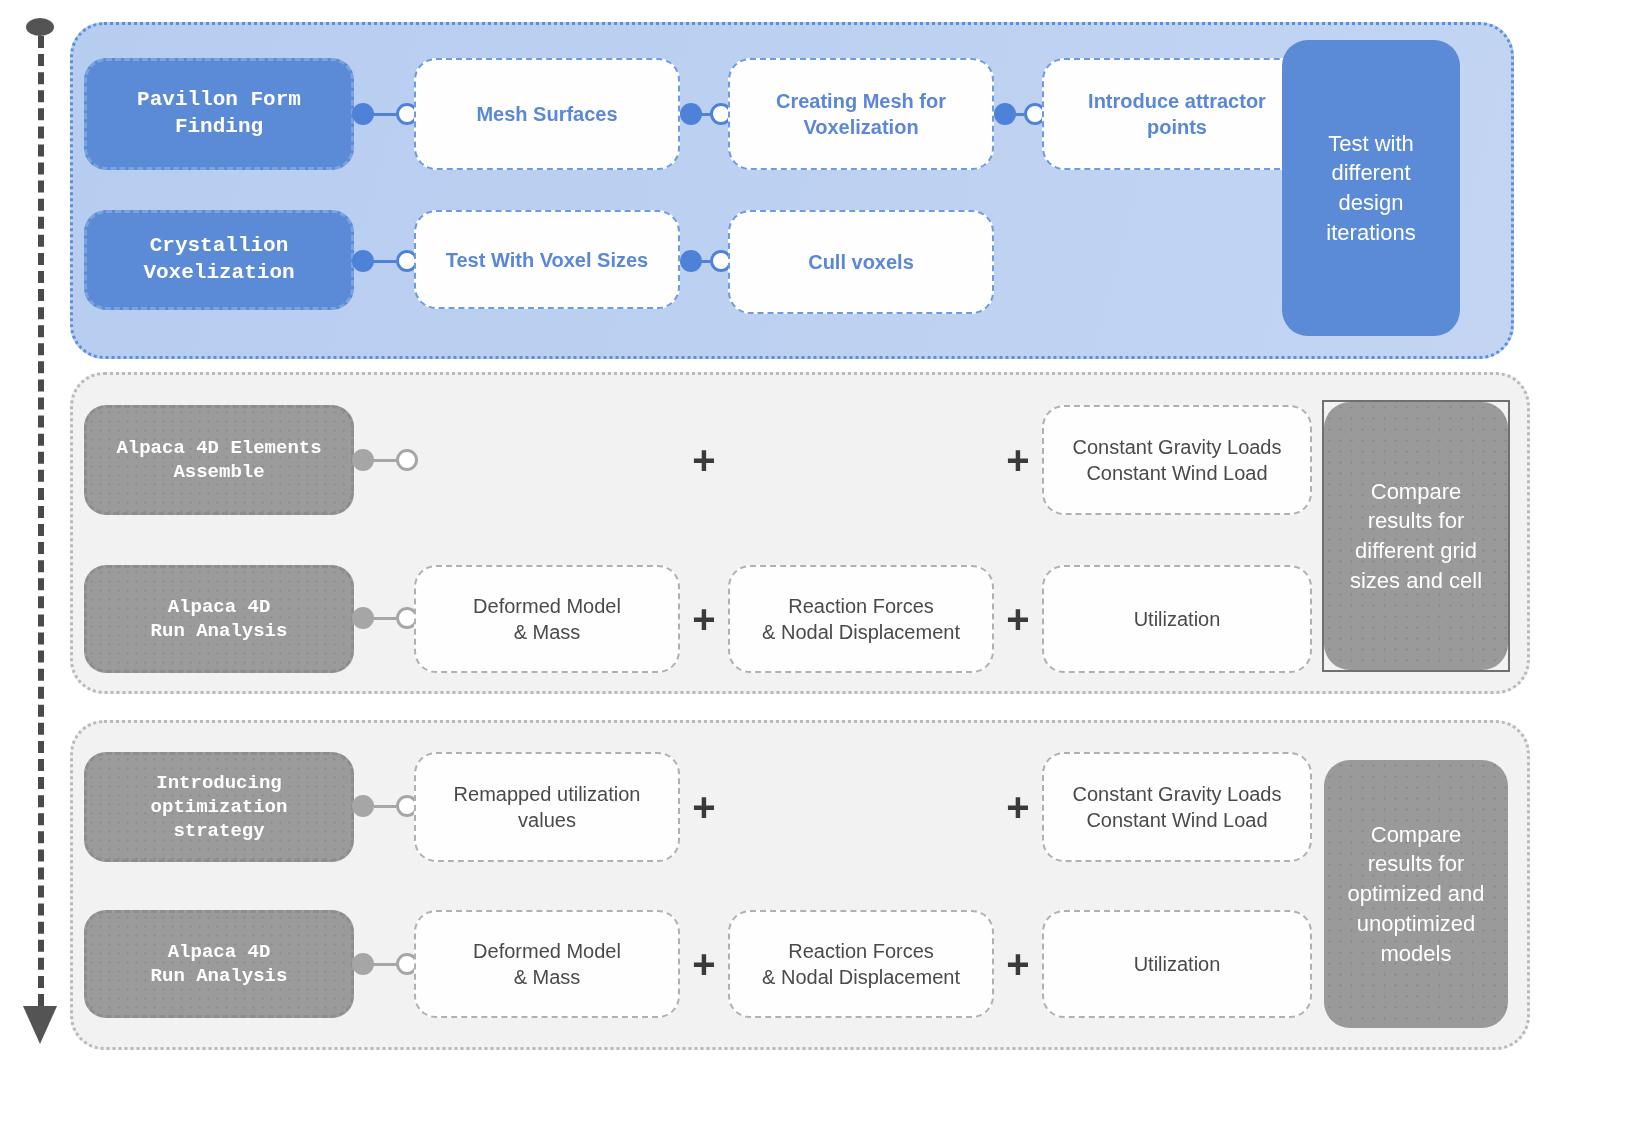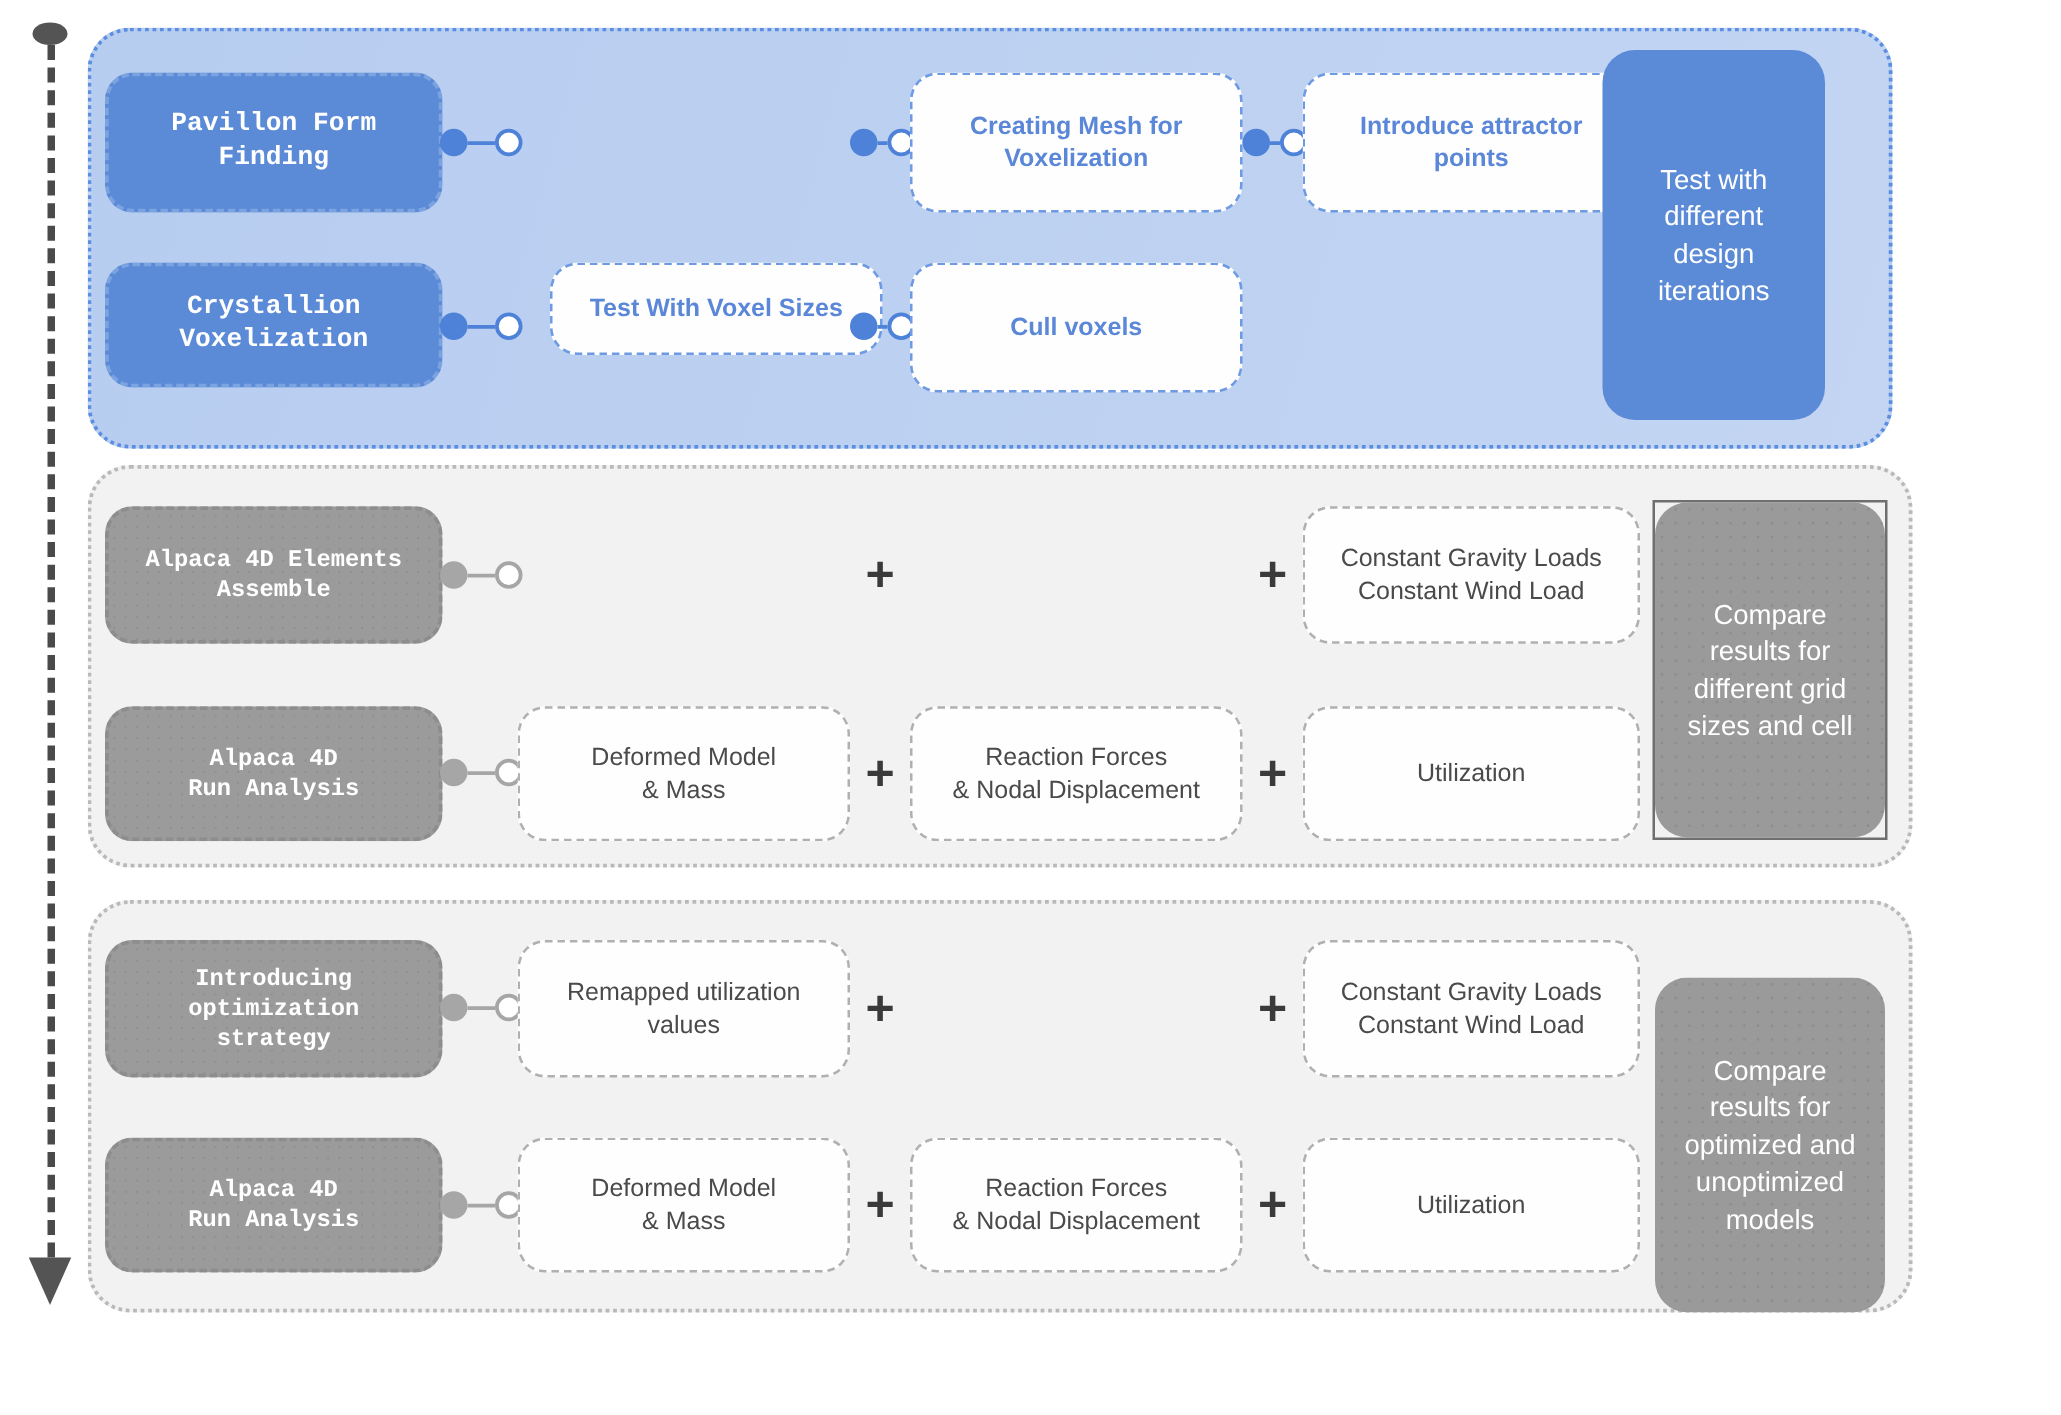"Mesh Surfaces" div.step-box { html: none -> <div>Mesh Surfaces</div> }
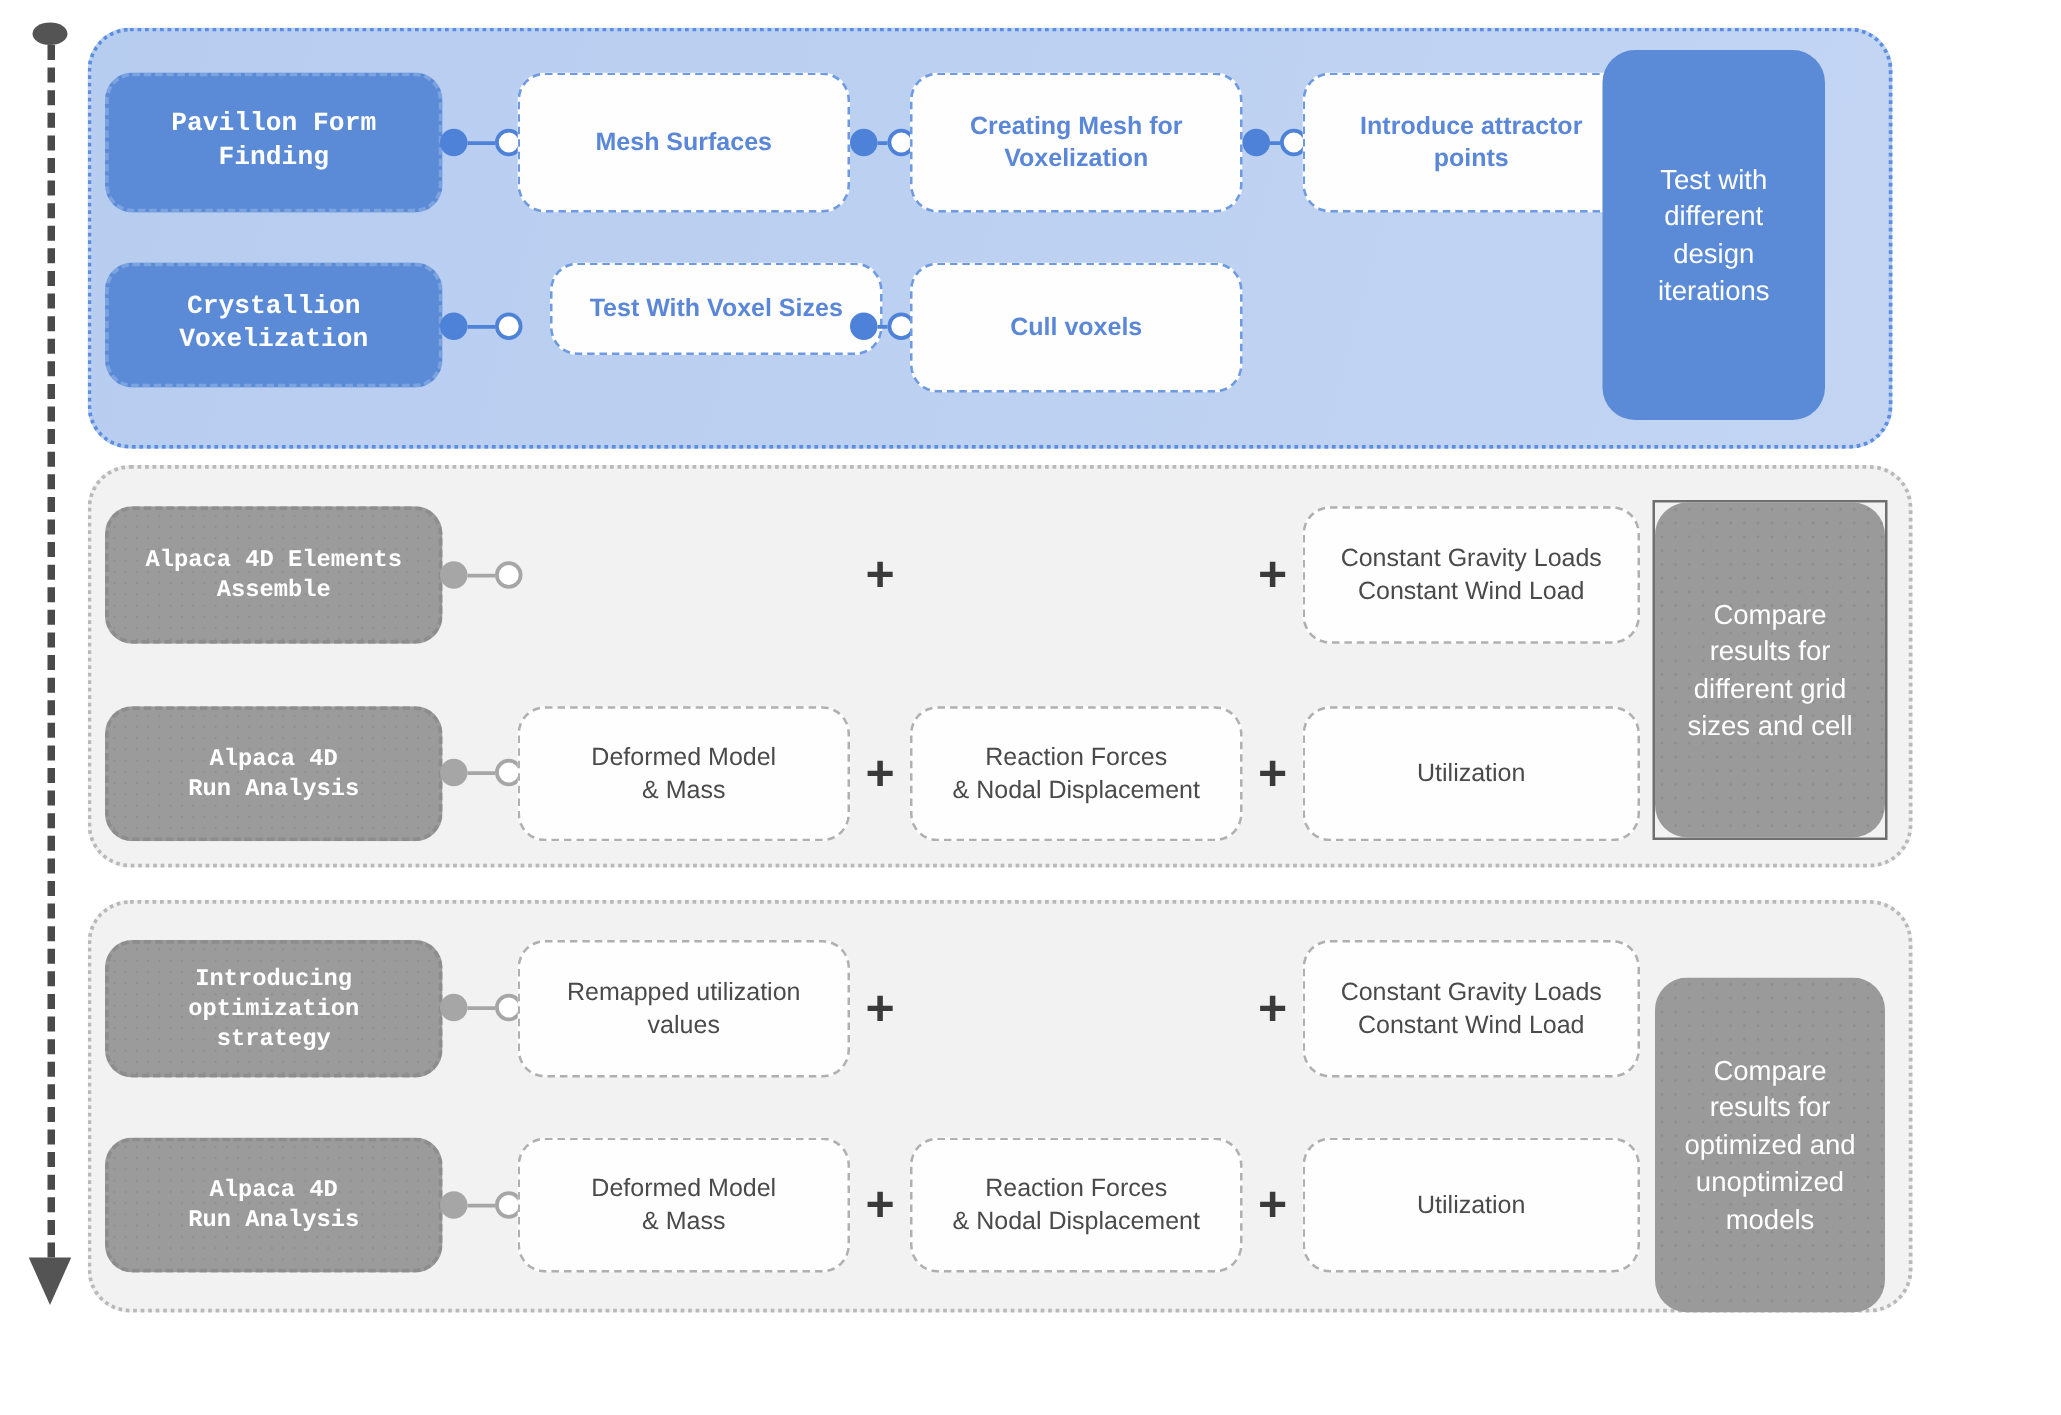"Test With Voxel Sizes" div.step-box { height: 74px -> 99px; margin-left: 26px -> none }
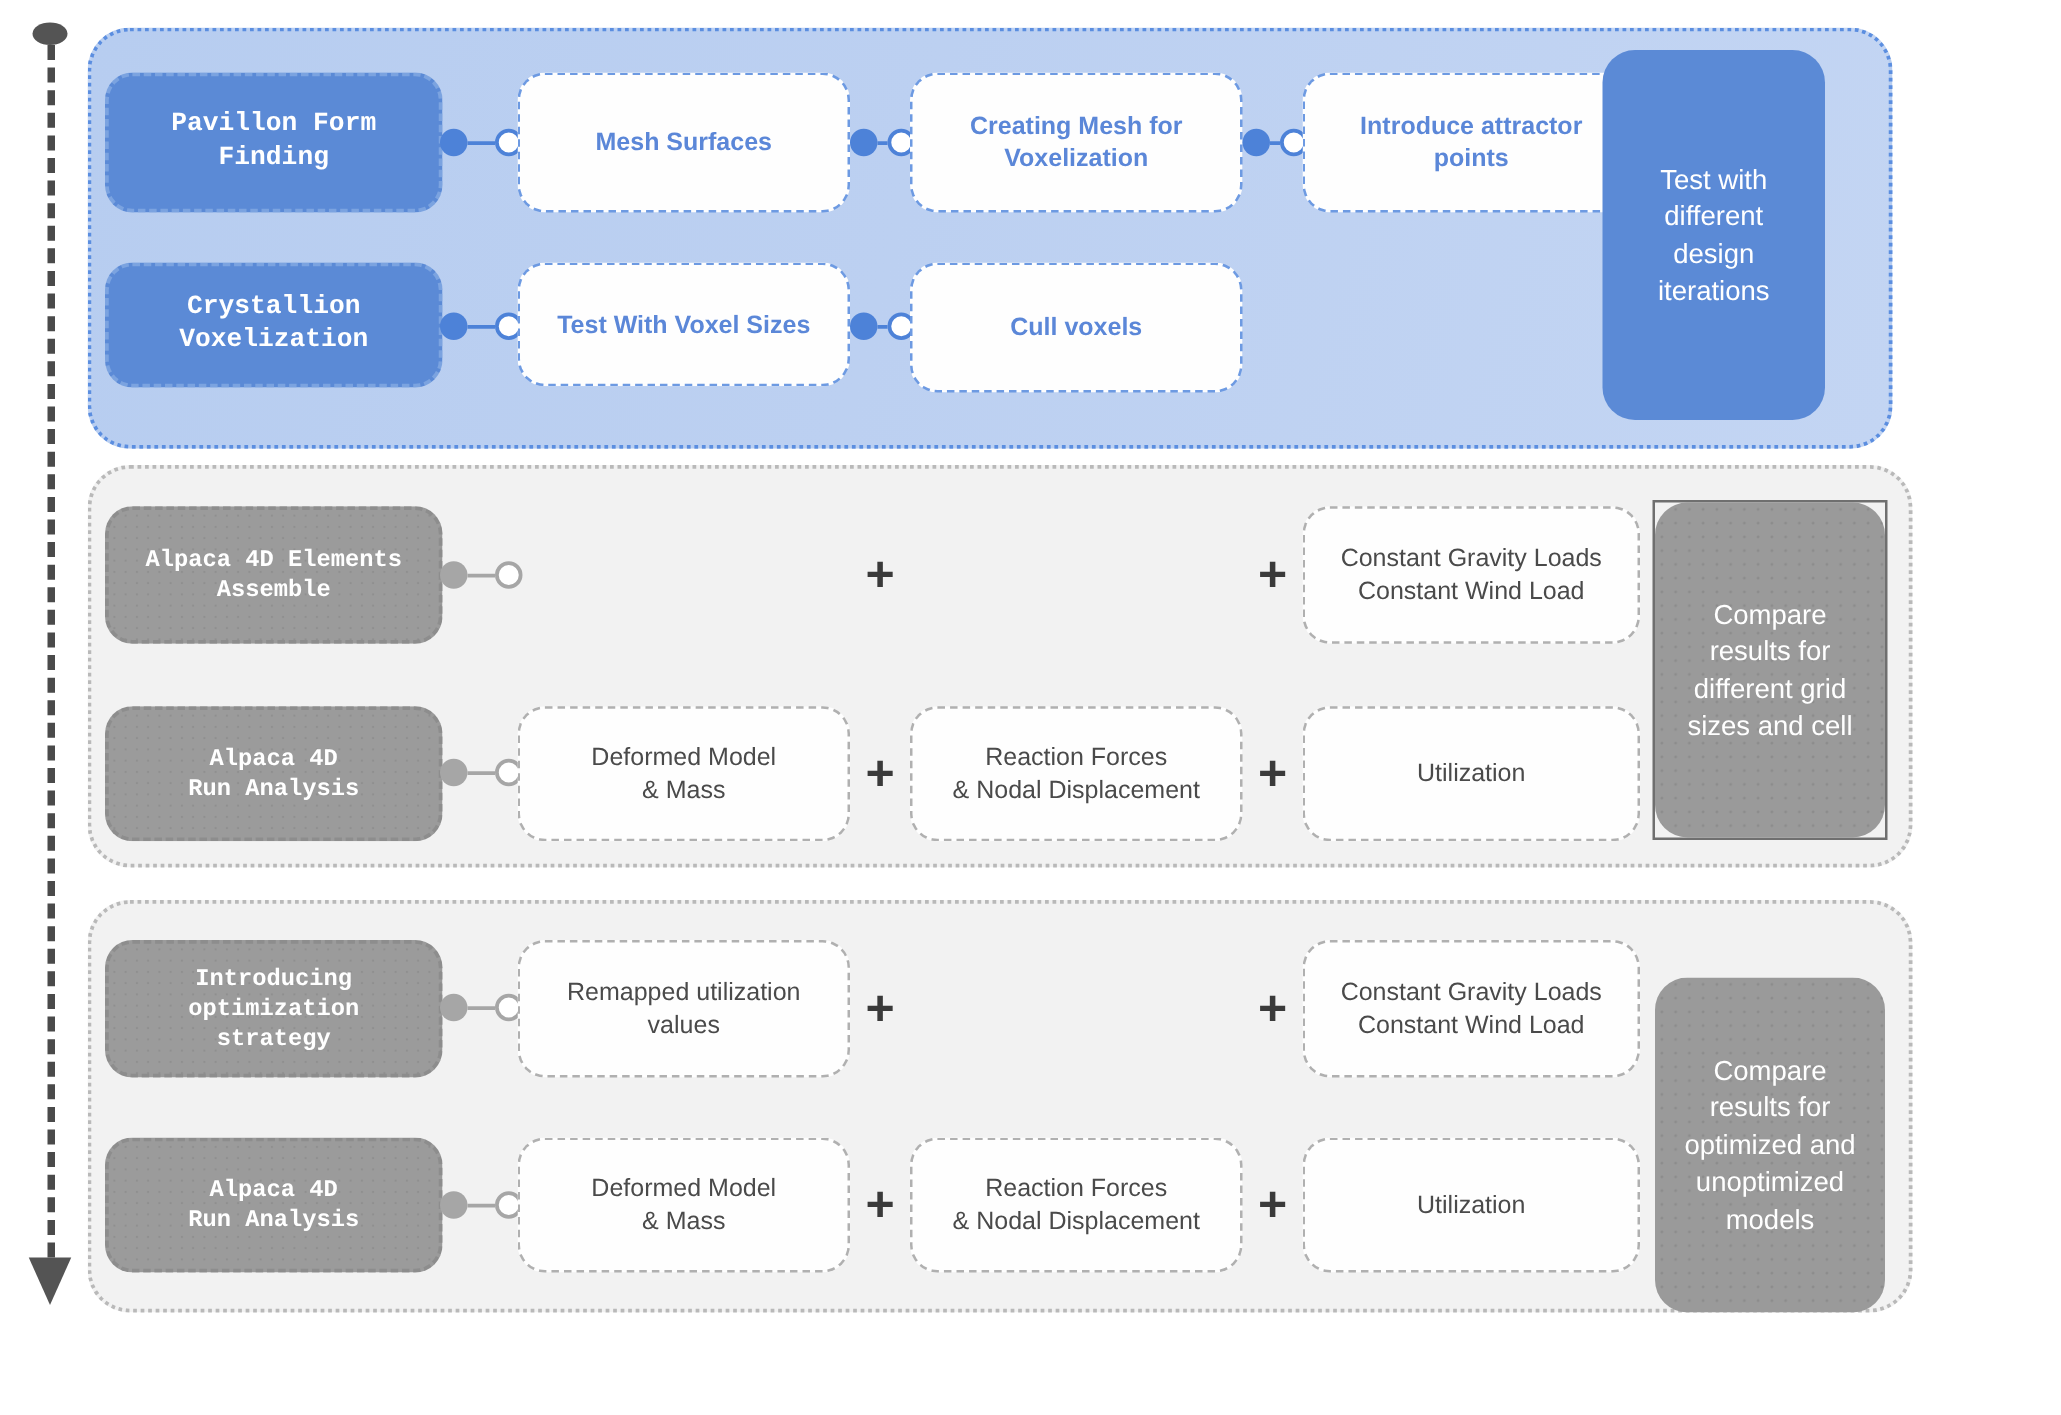"Compare results for optimized and" div.result-box { margin-top: 22px -> none }
